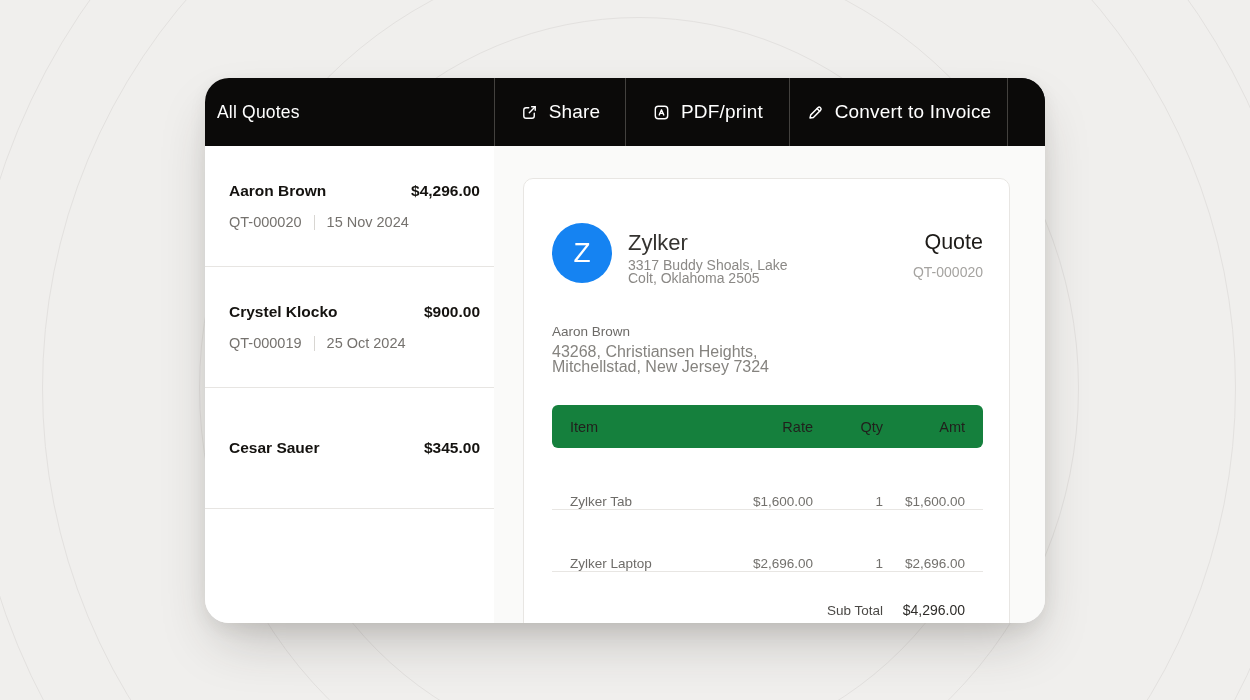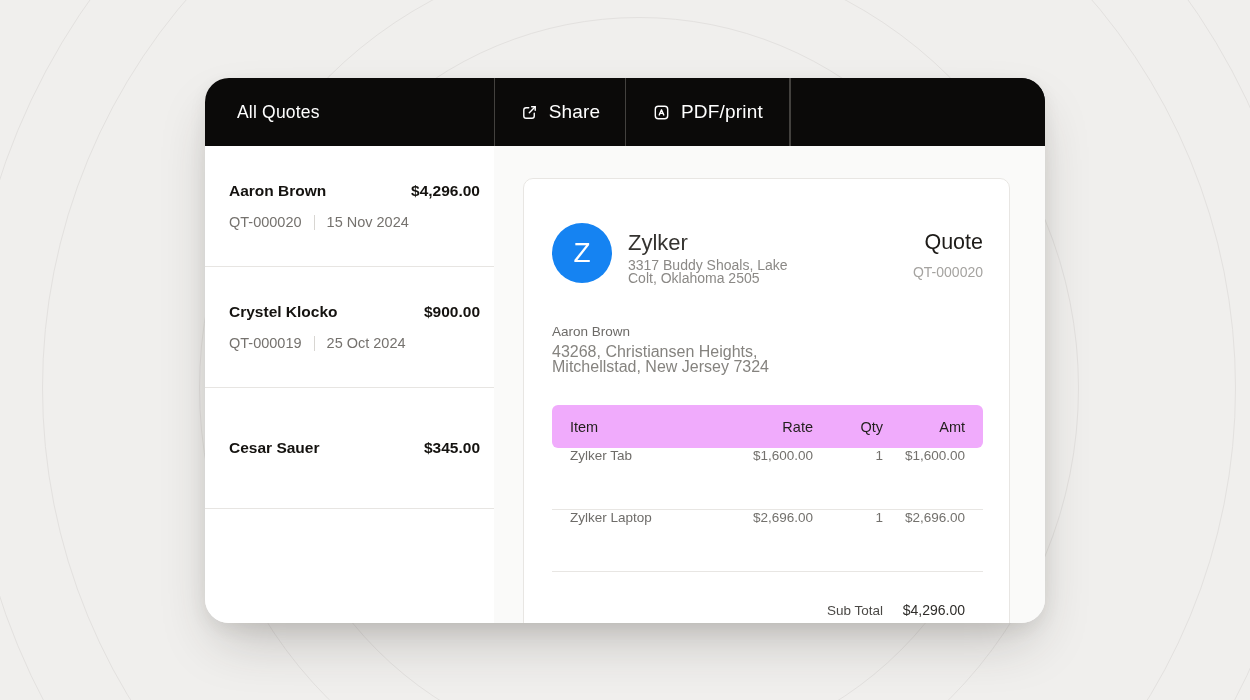"All Quotes" .topbar-title { padding-left: 32px -> 12px }
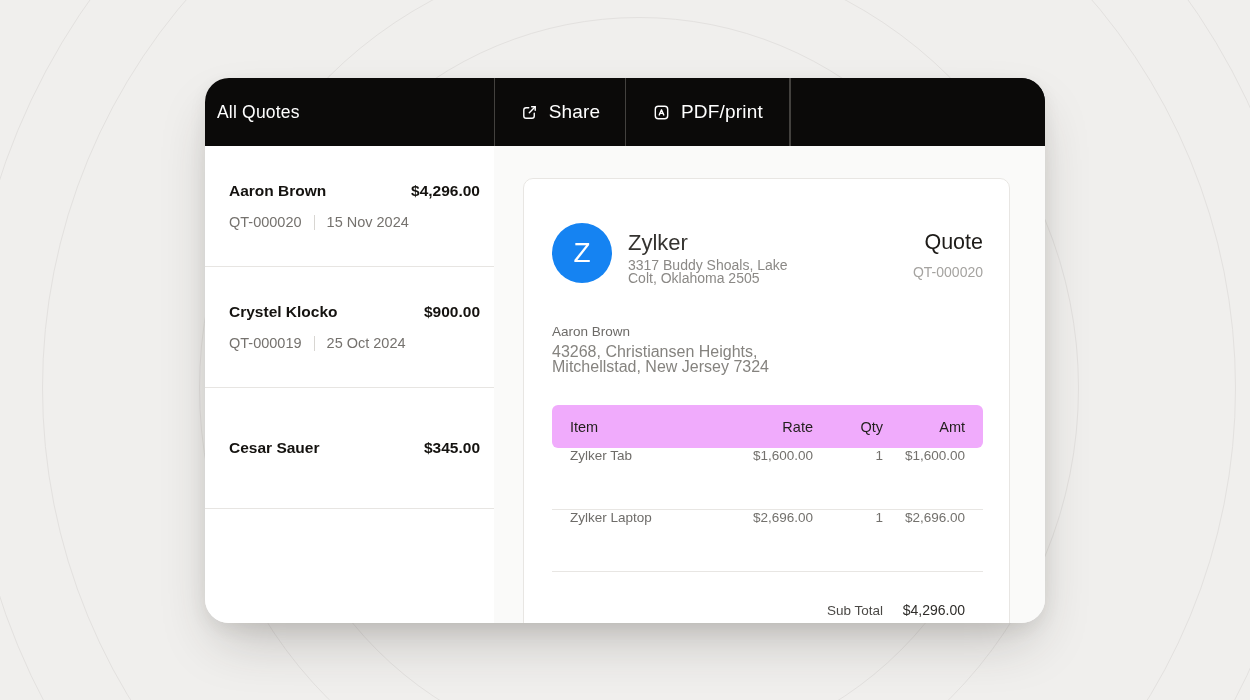"Convert to Invoice" button.tb-btn { html: none -> <button> <span> <svg> <path></path> <path></path> </svg> </span> <span>Convert to Invoice</span> </button> }
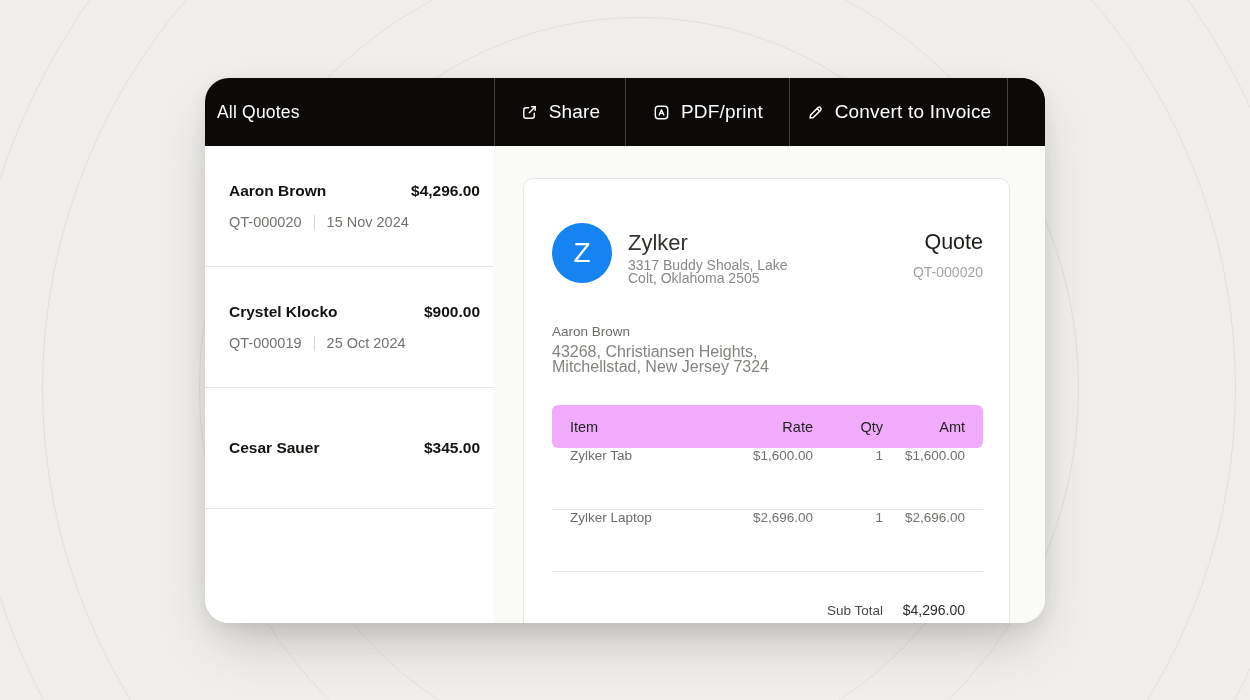"Item" .t-head { background: #f0abfc -> #15803d }
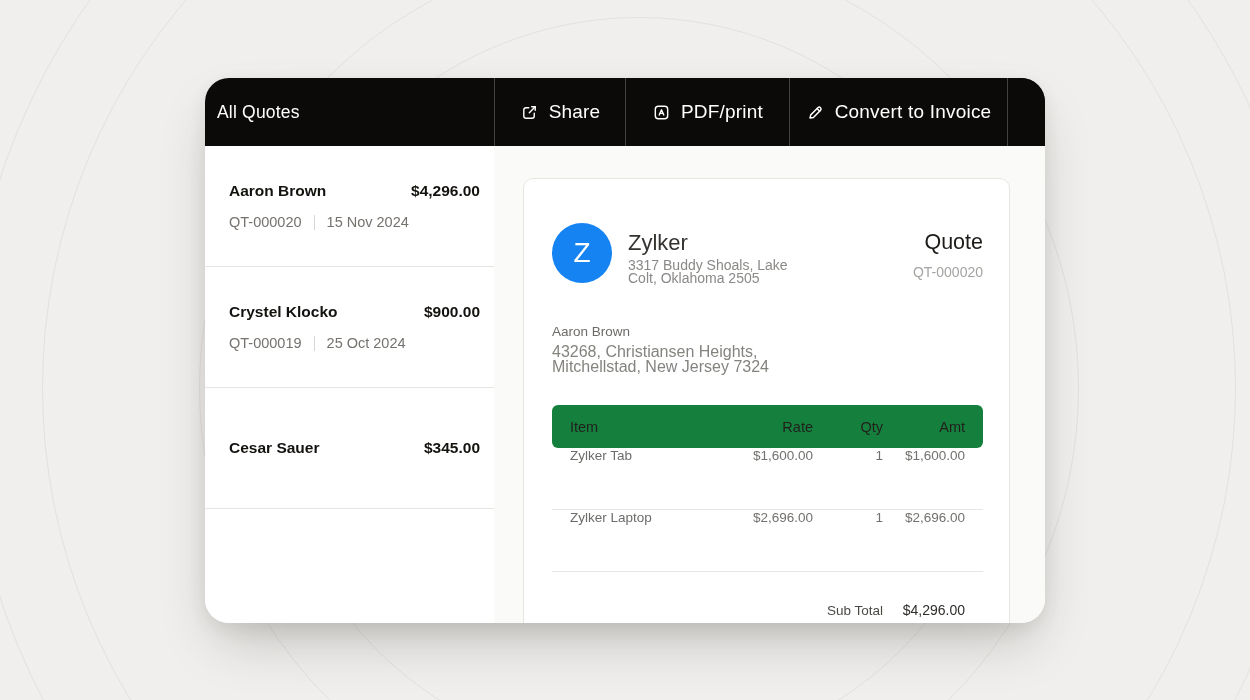"Zylker Tab" .t-row { align-items: flex-start -> flex-end }
